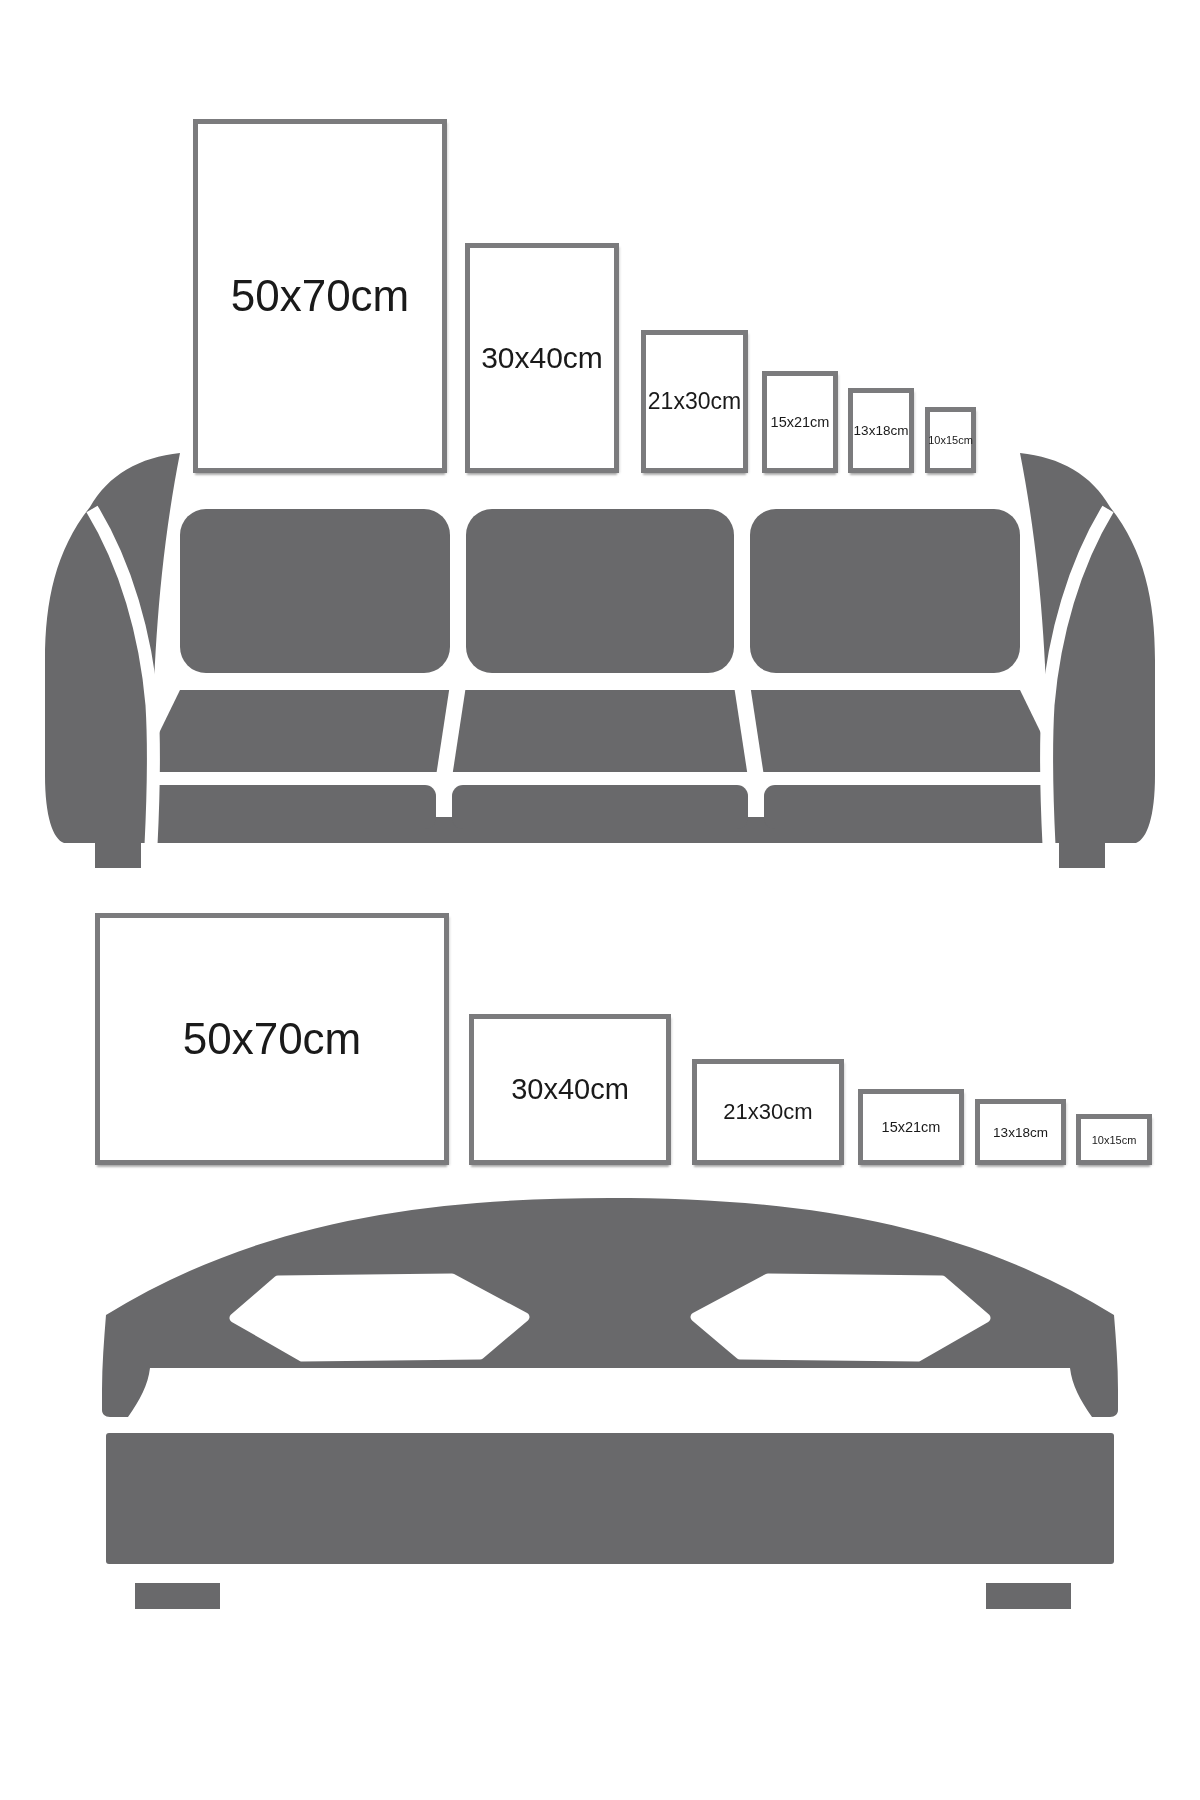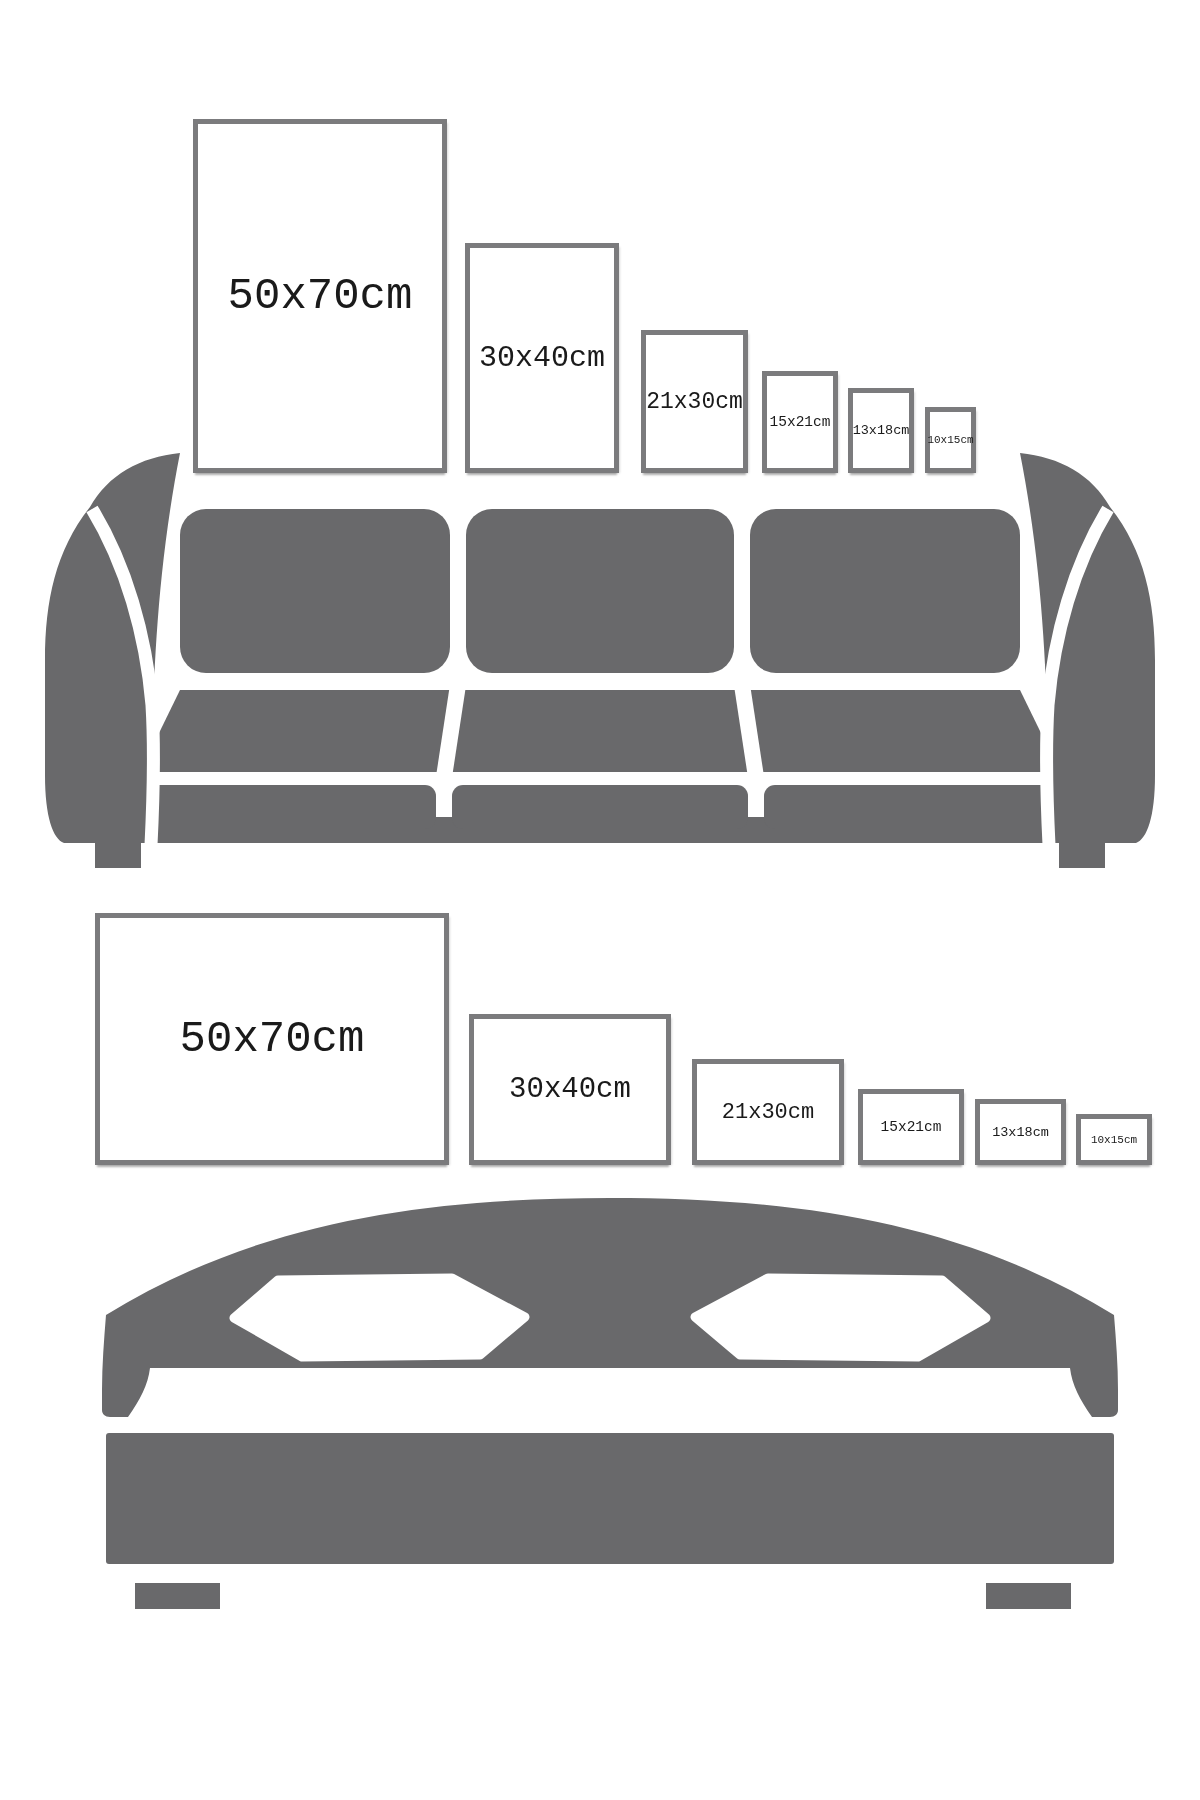"50x70cm" .canvas { font-family: Liberation Mono, monospace -> Liberation Sans, sans-serif }
